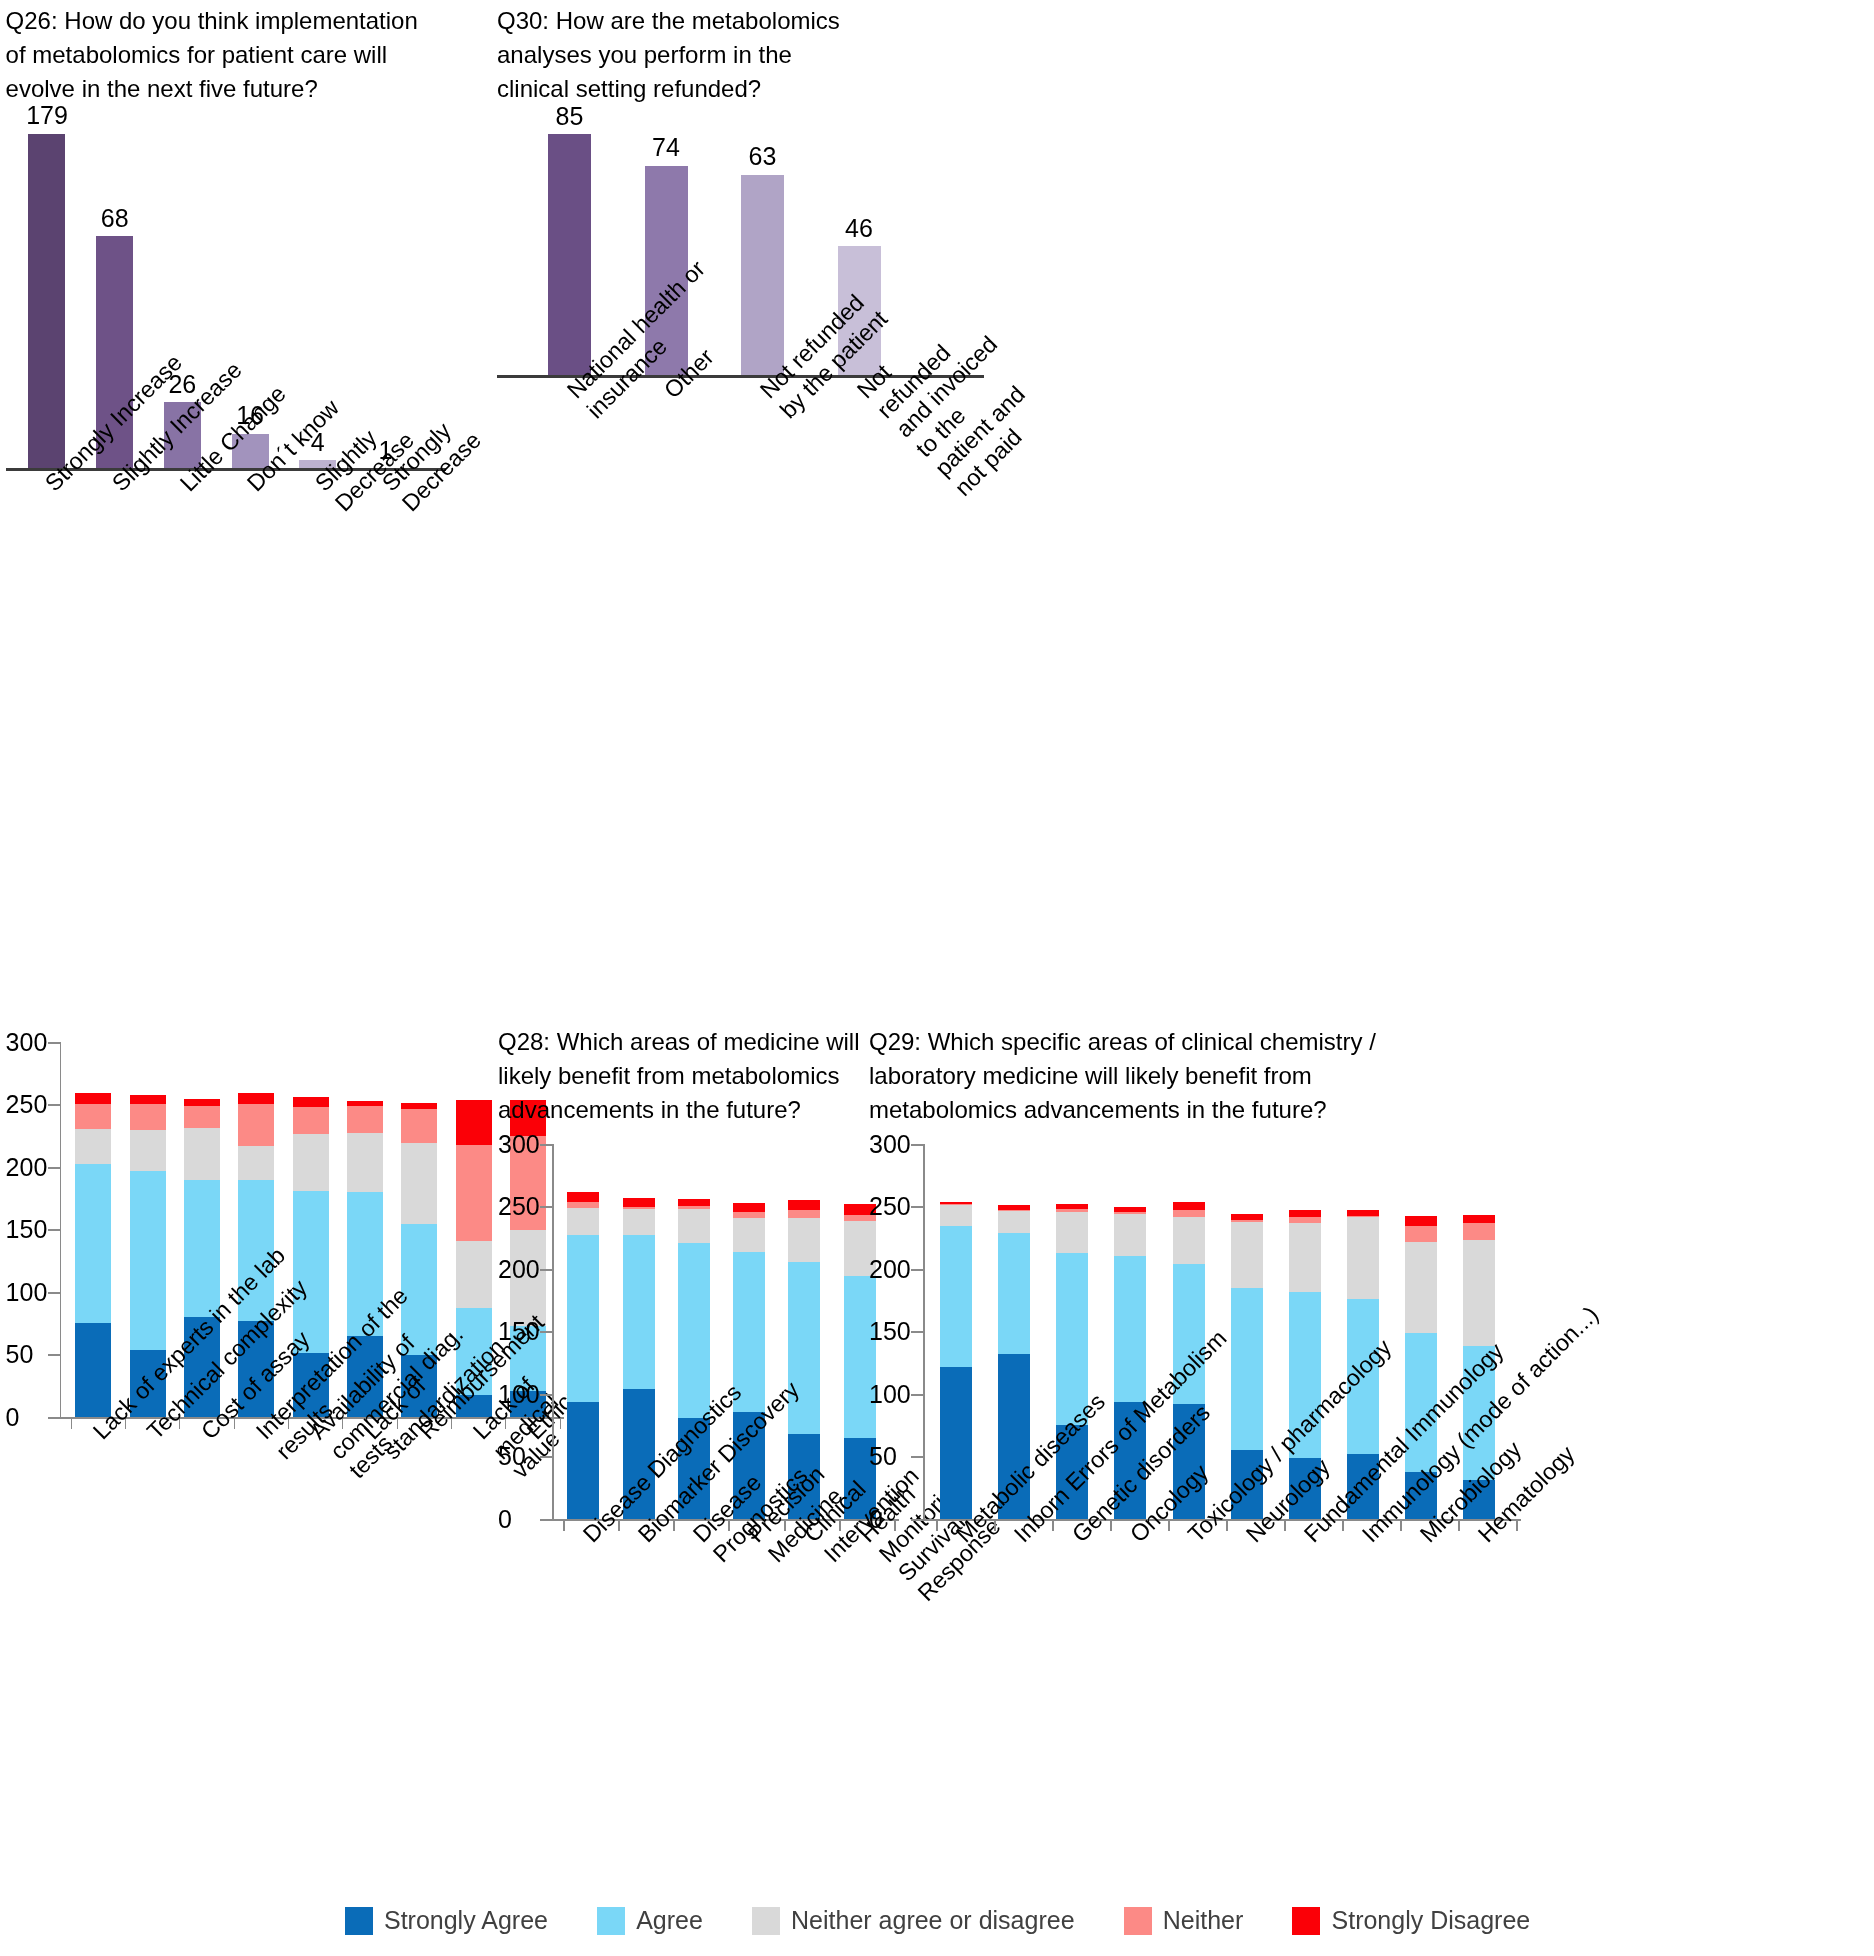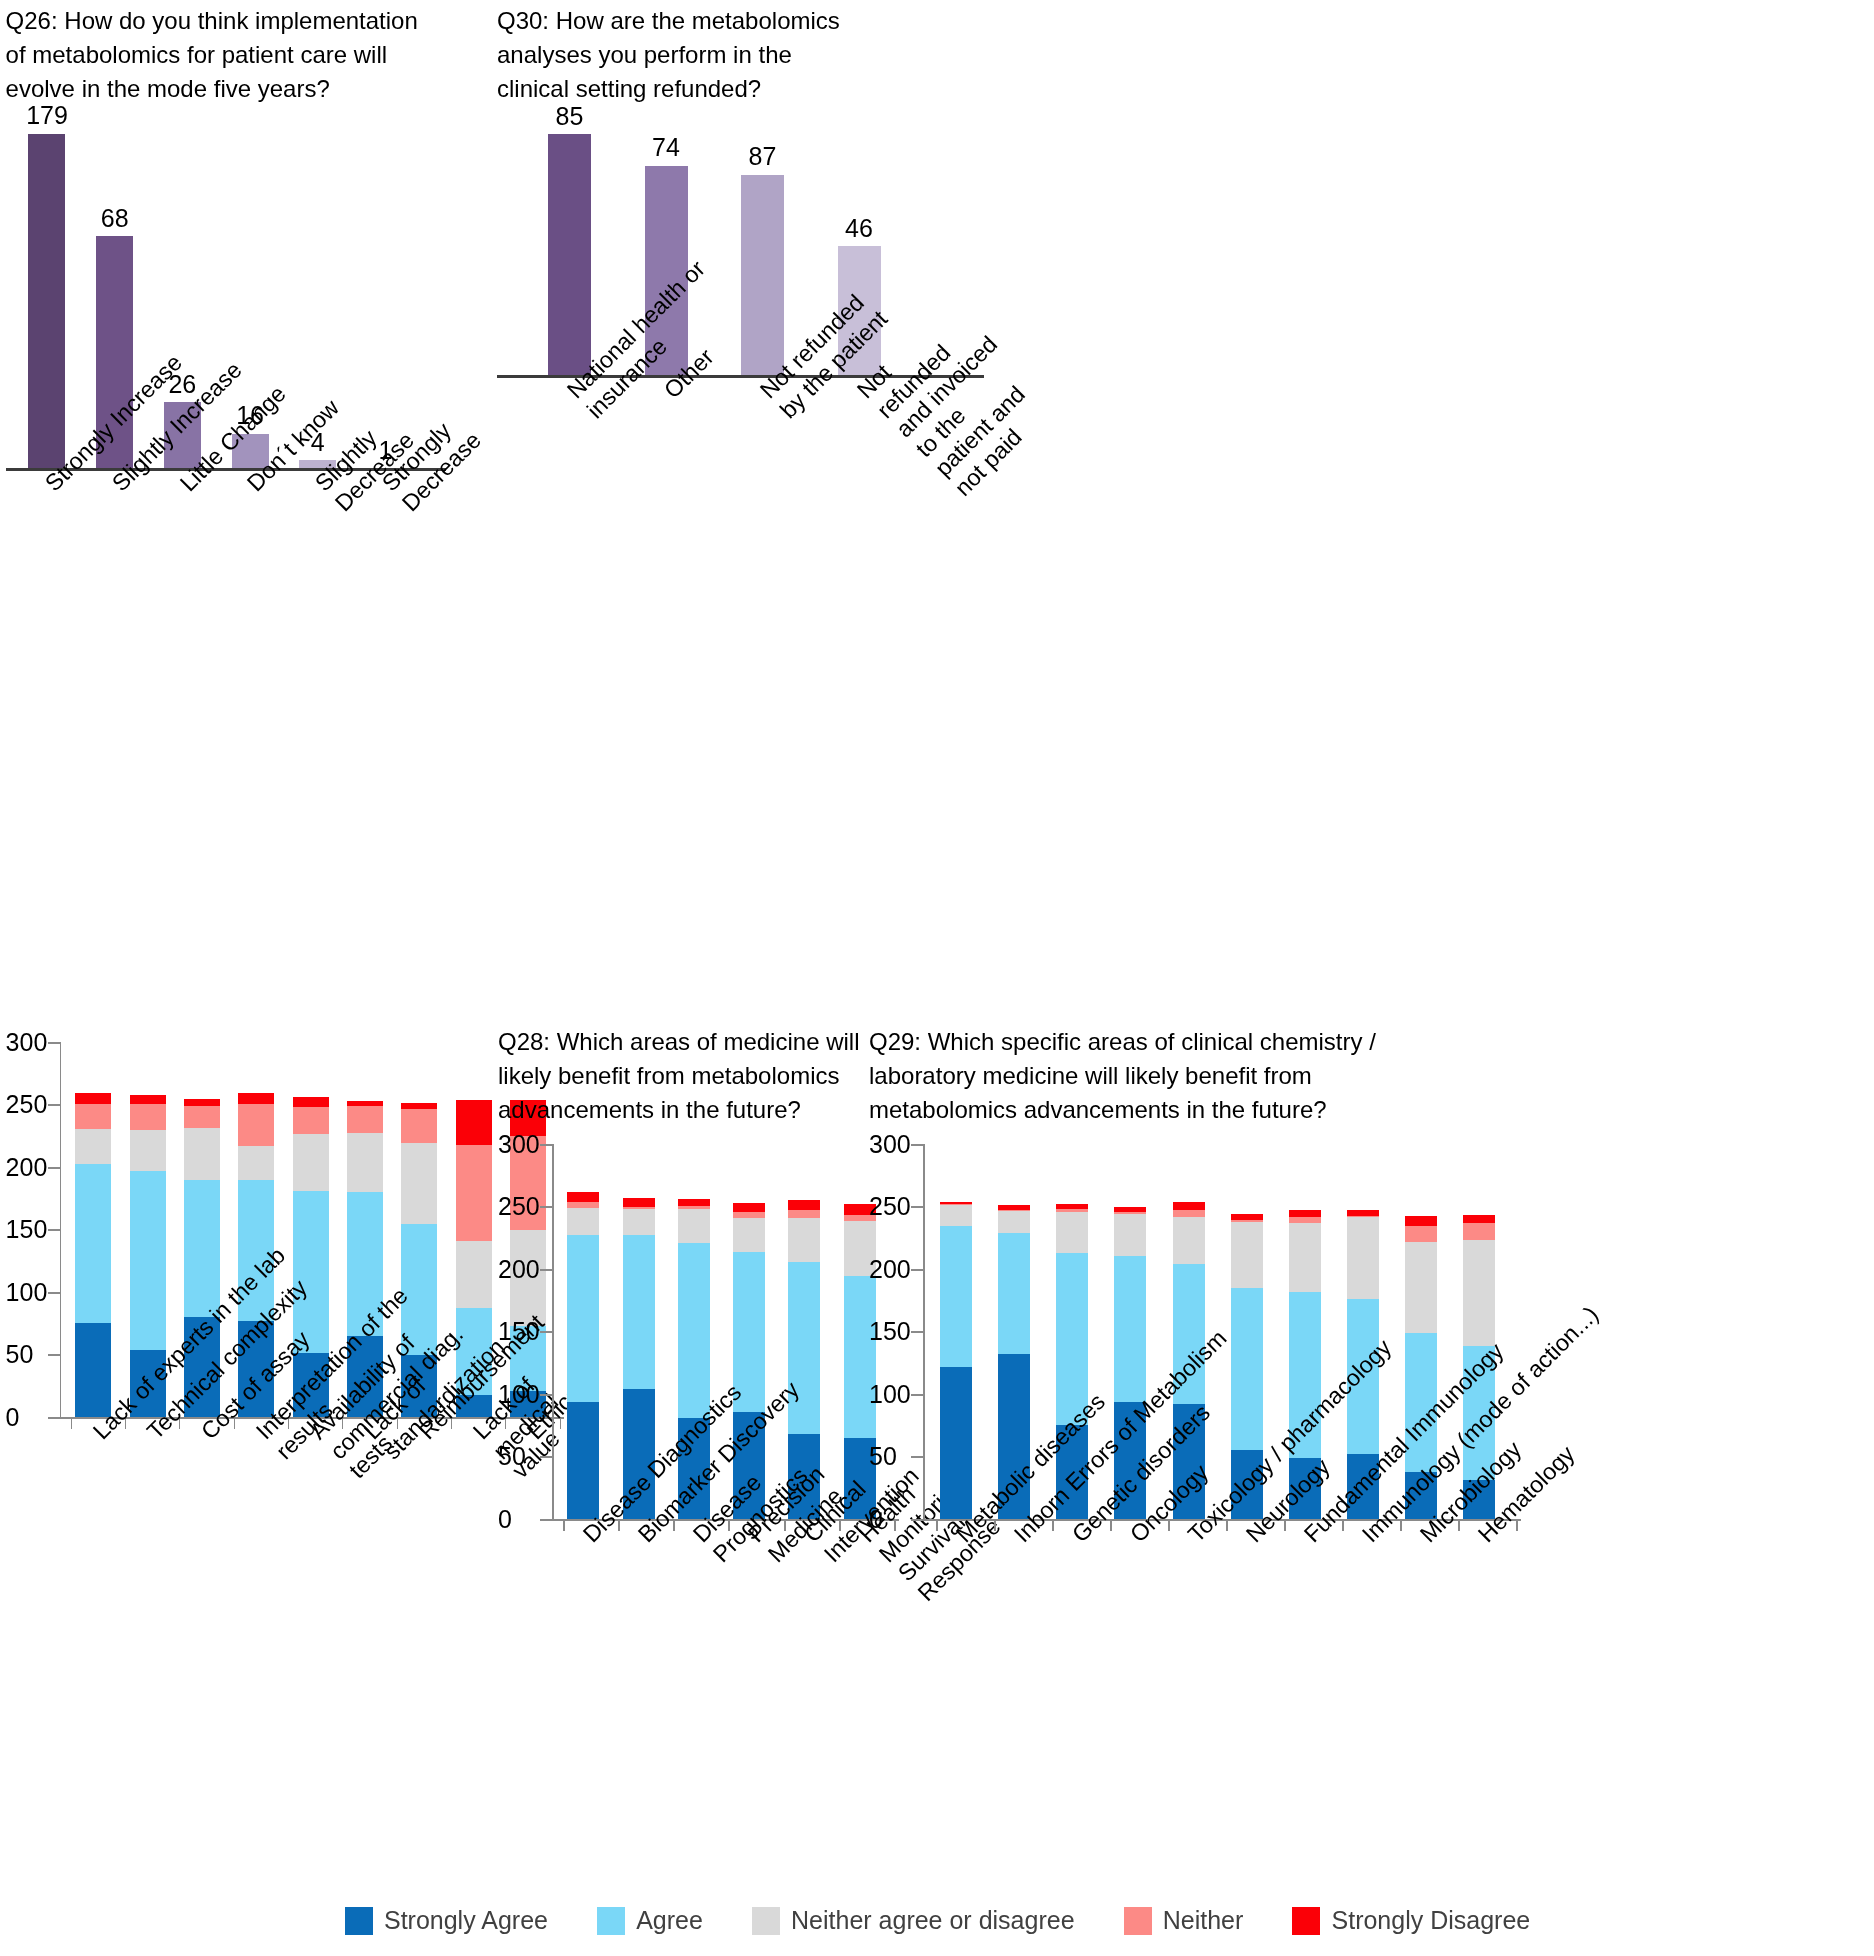"Q26: How do you think" div.qtitle { text: mode five years -> next five future }
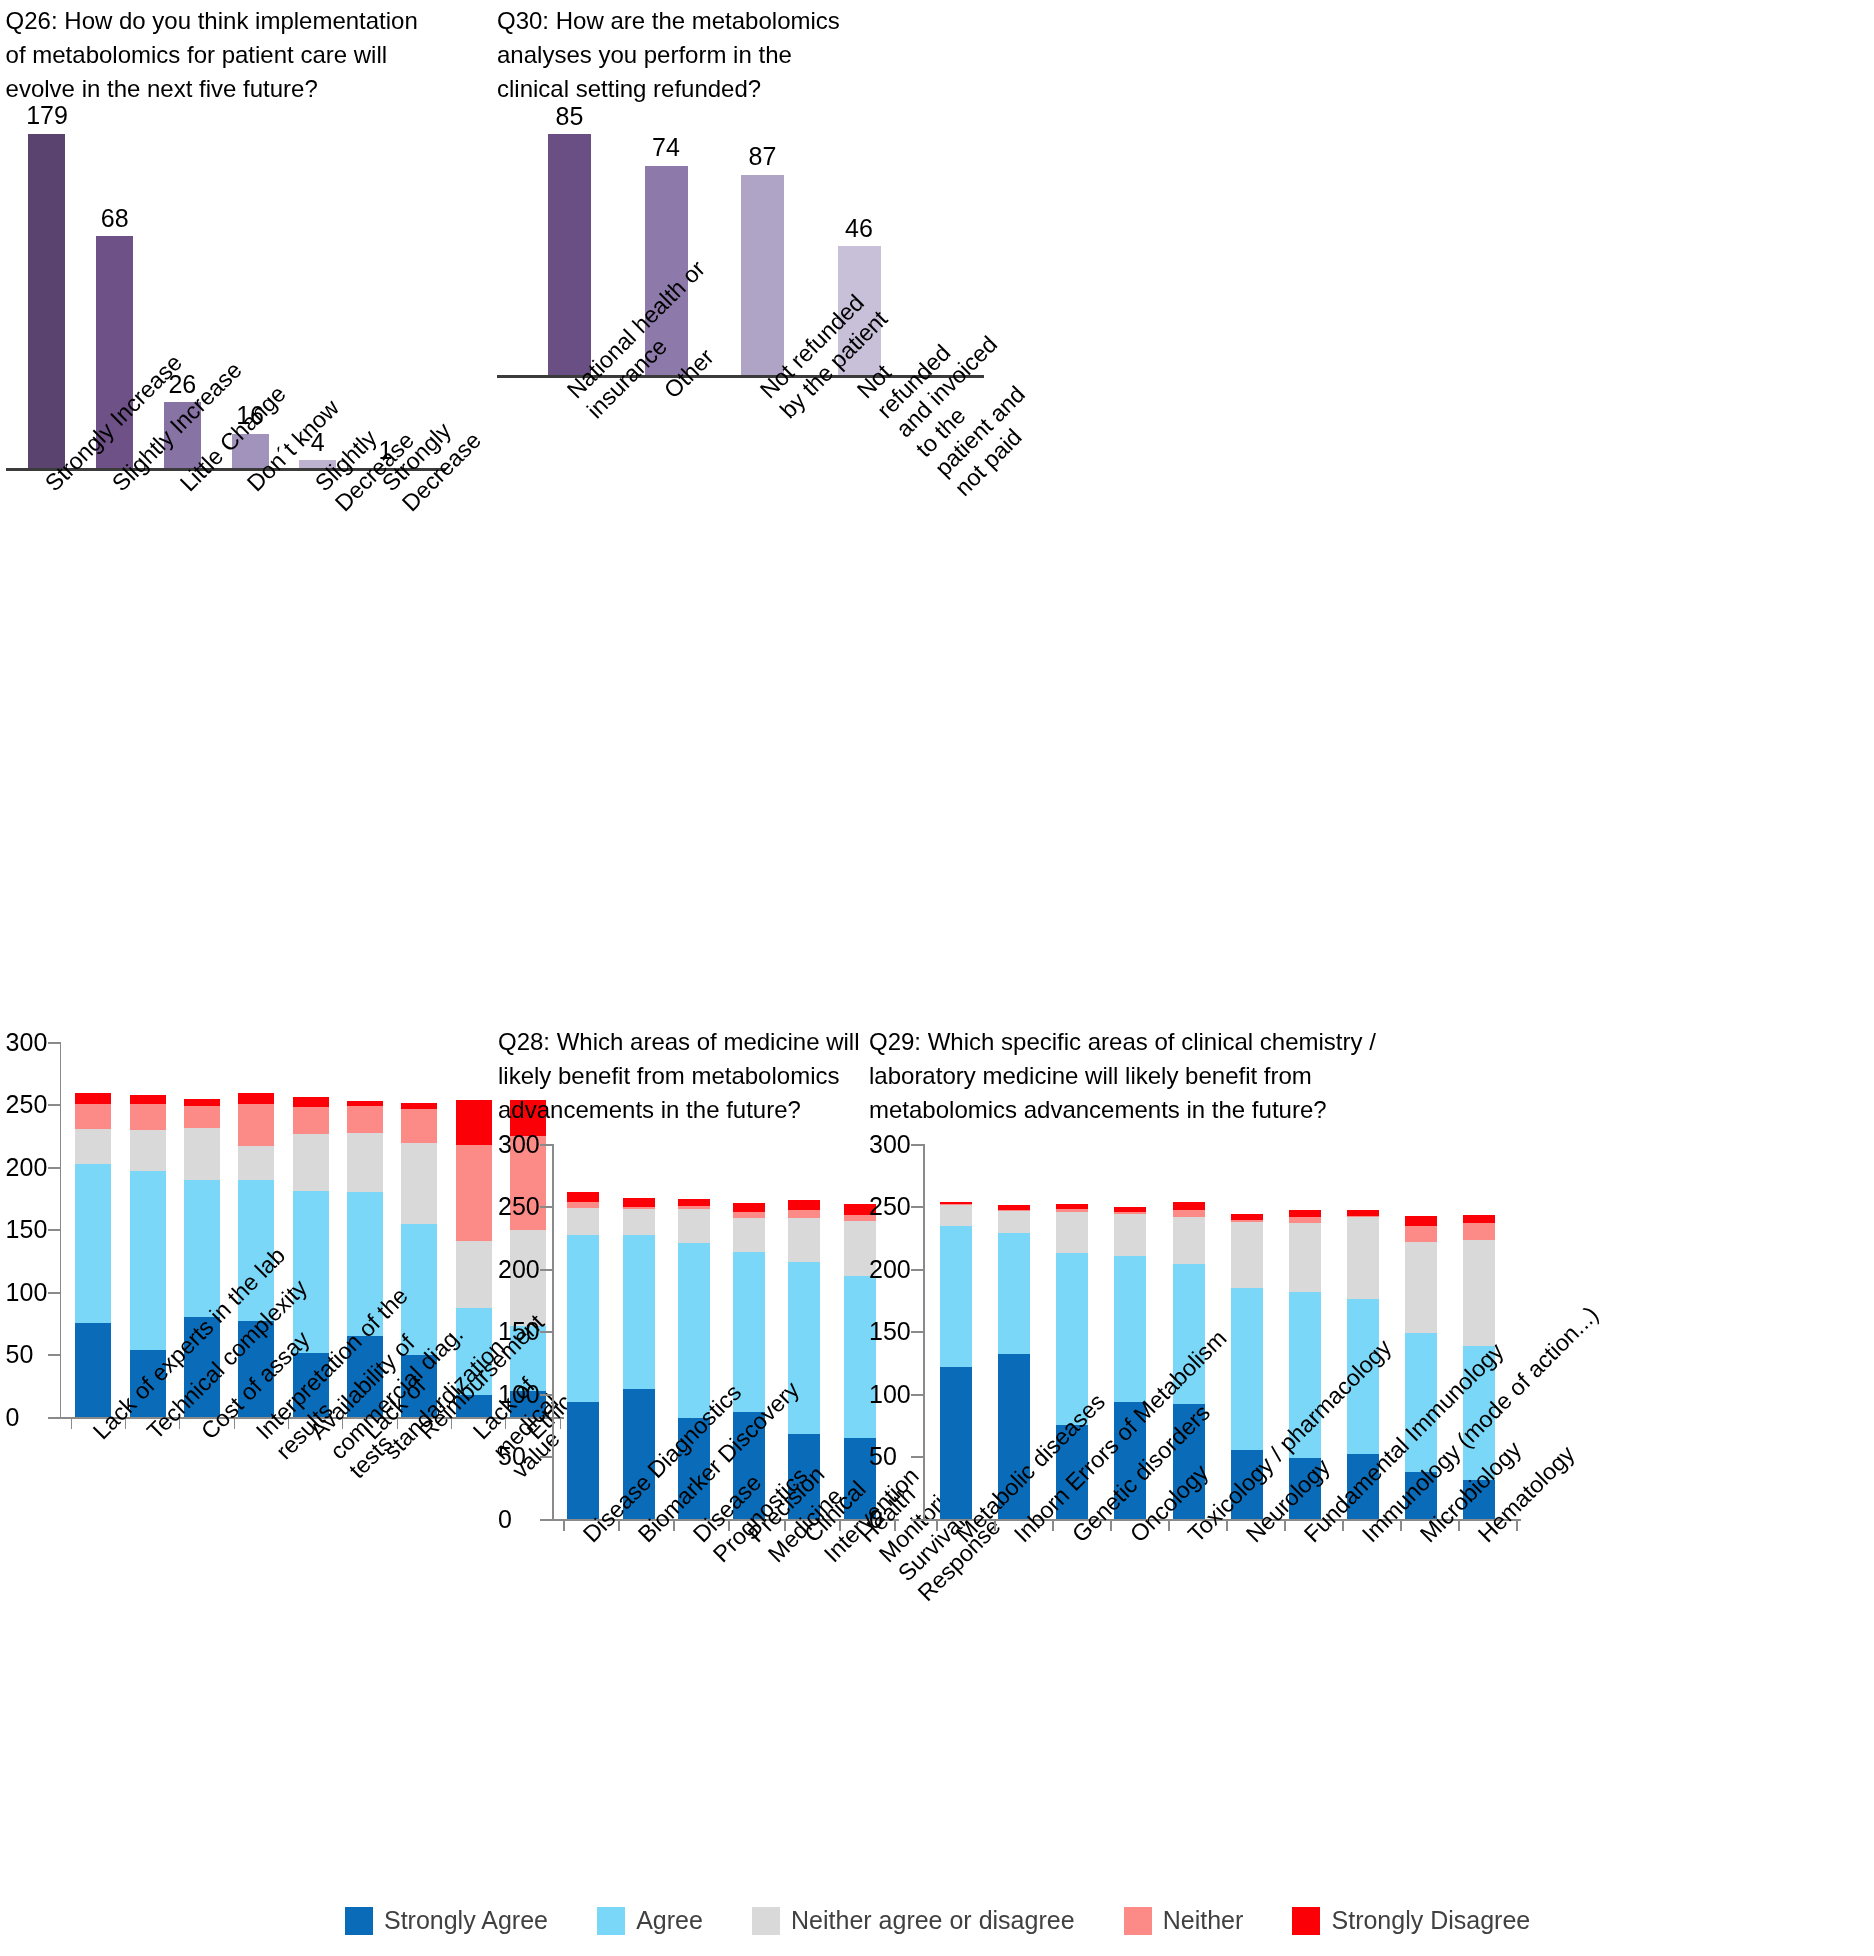"87" span.sb-val { text: 87 -> 63 }
